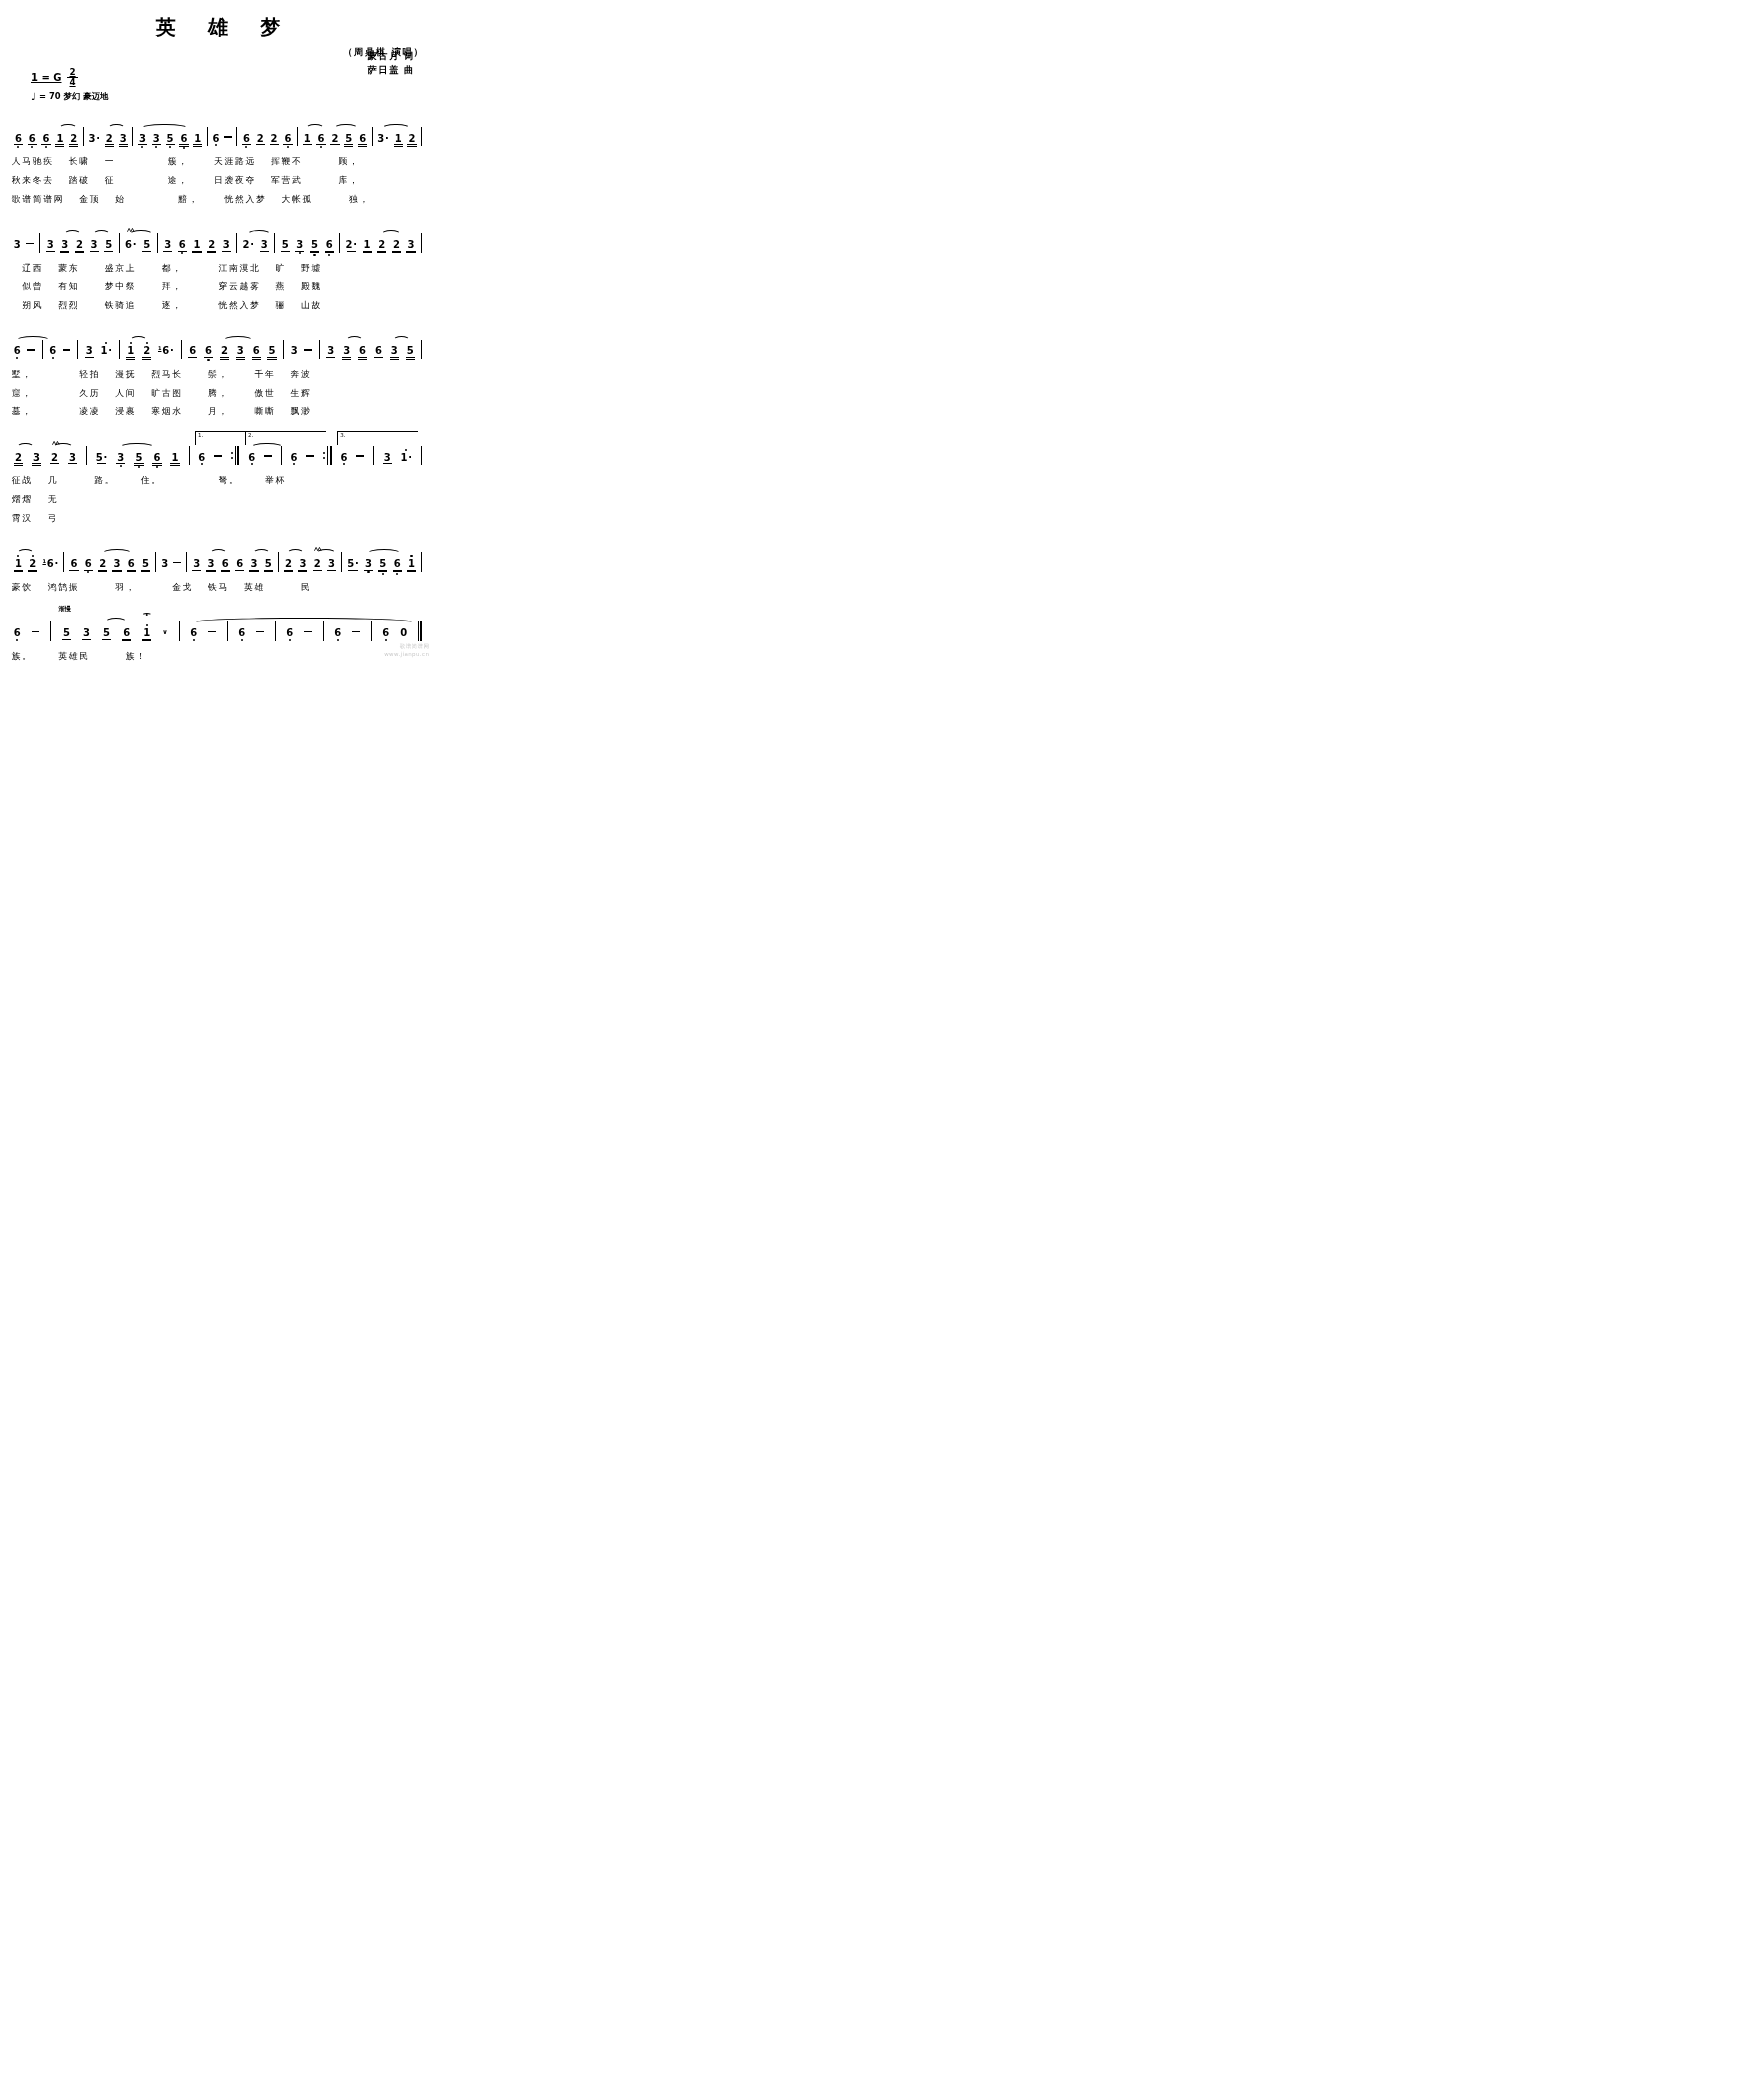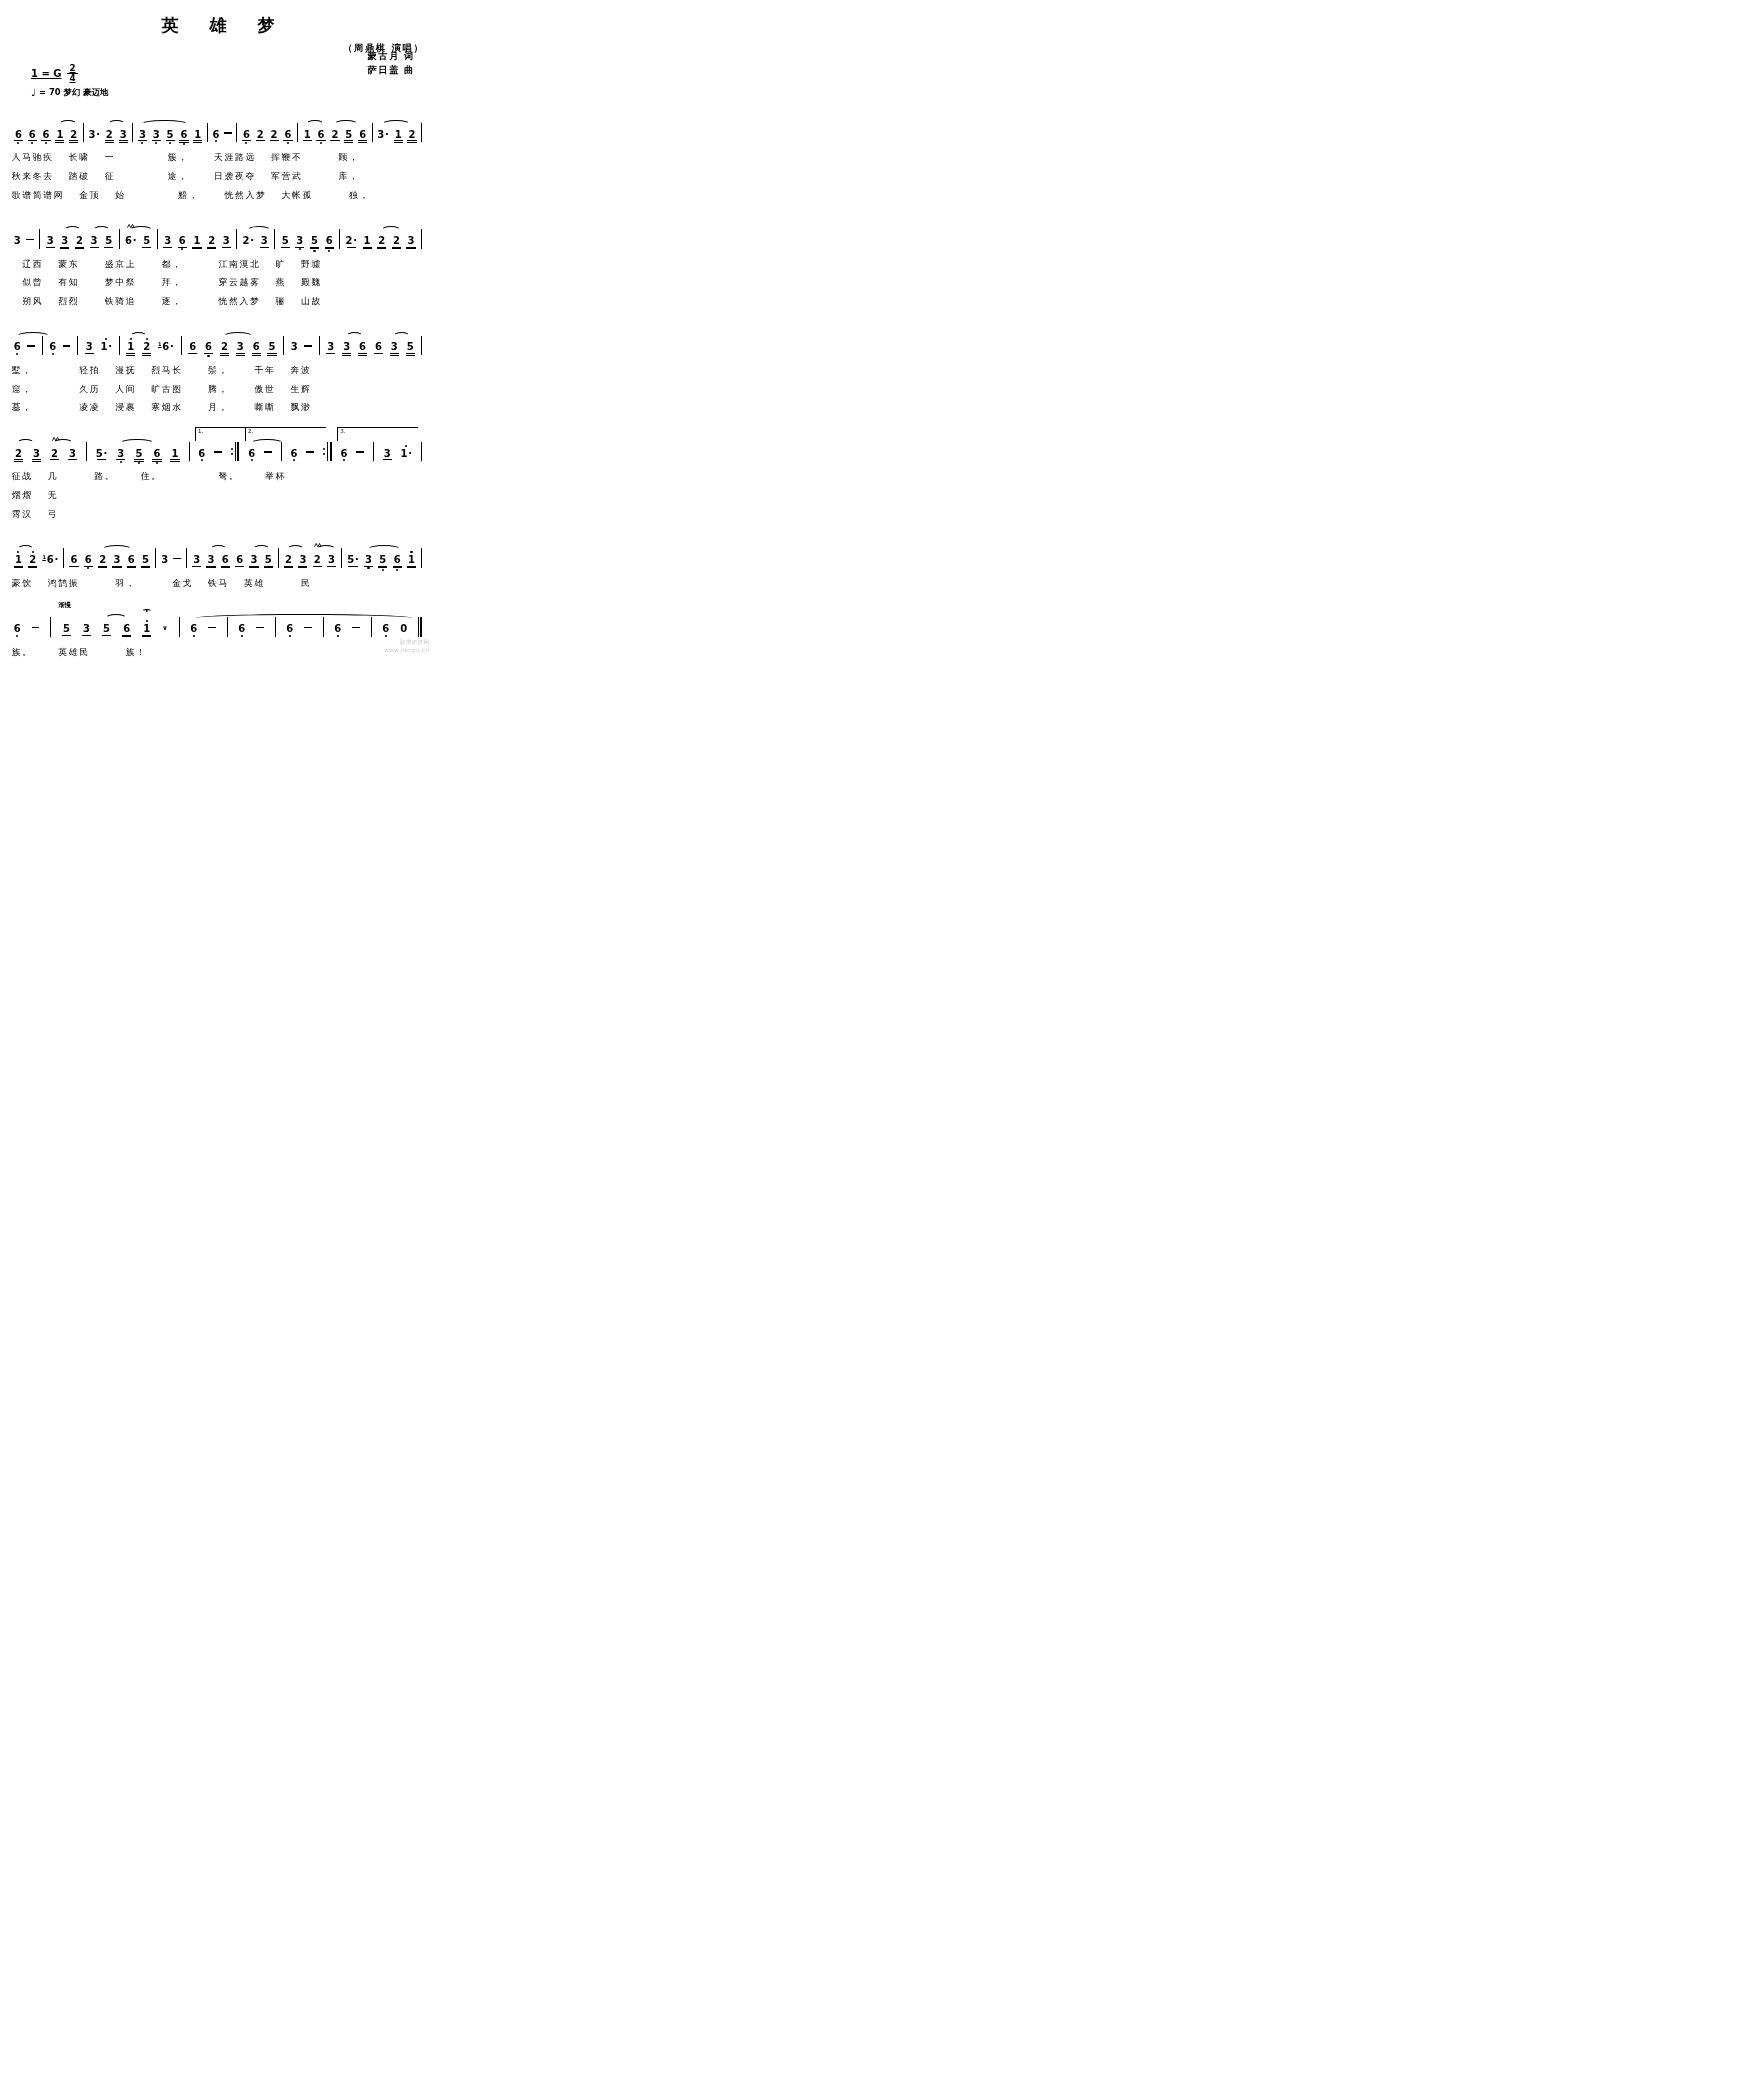"英 雄 梦" .title { font-size: 17px -> 20px }
